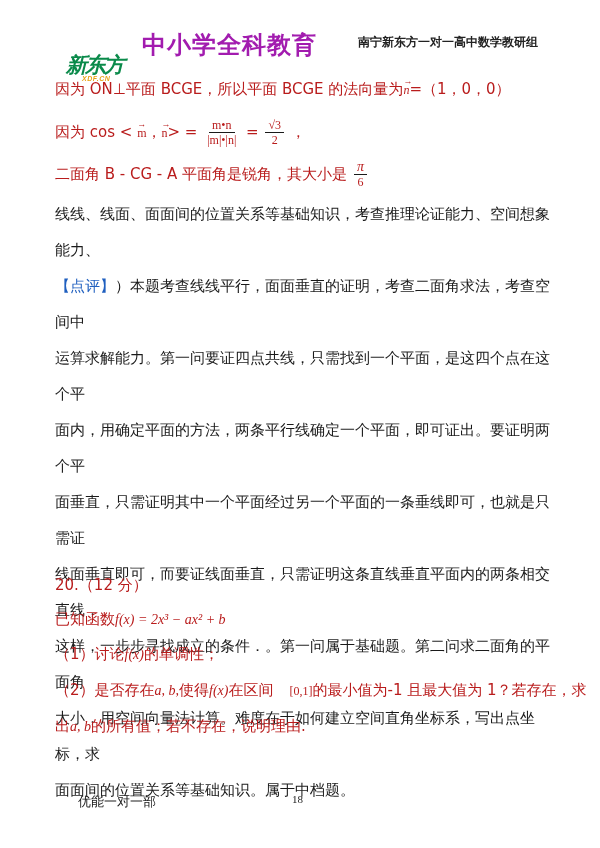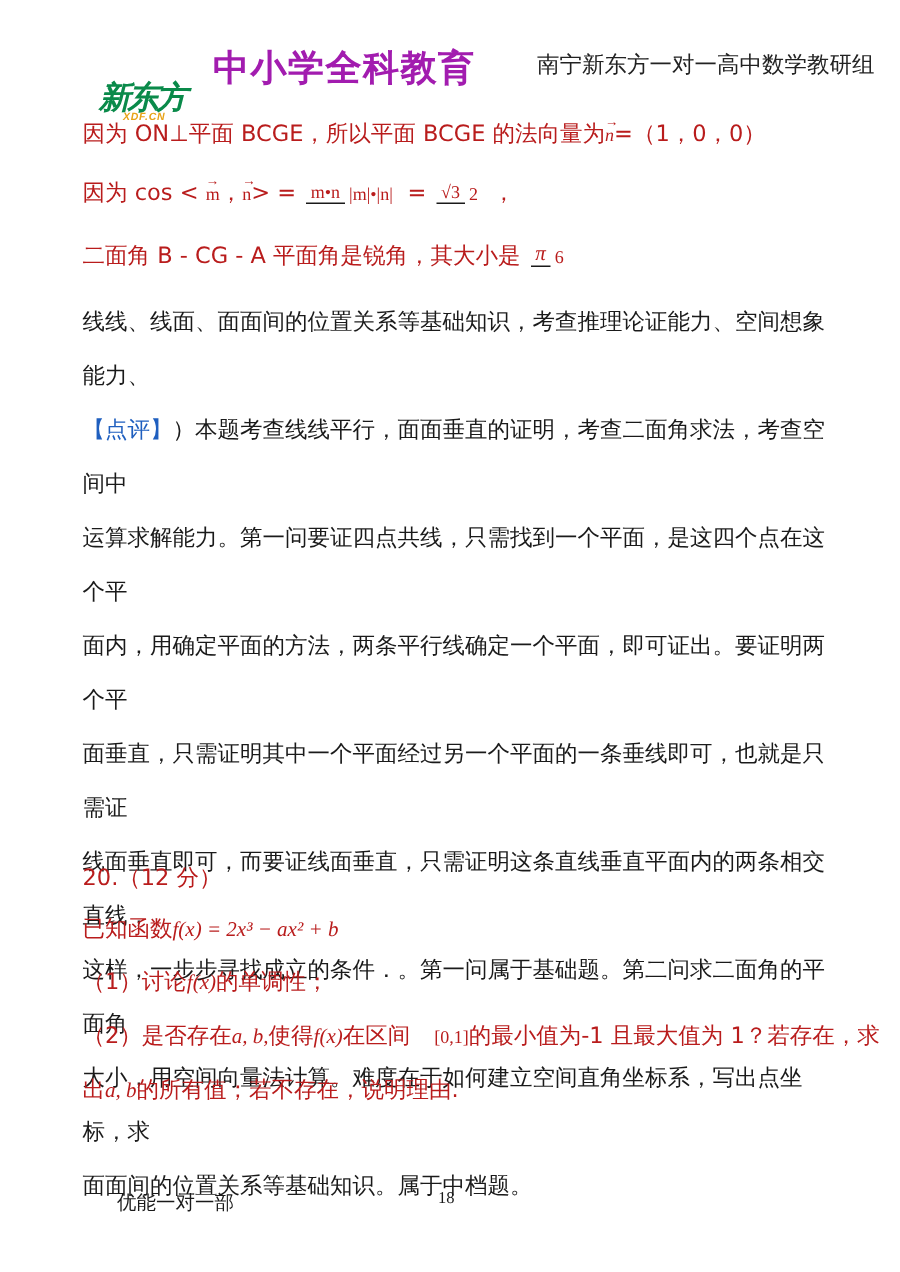"南宁新东方一对一高中数学教研组" .dept { font-size: 15px -> 12px; font-weight: normal -> bold }
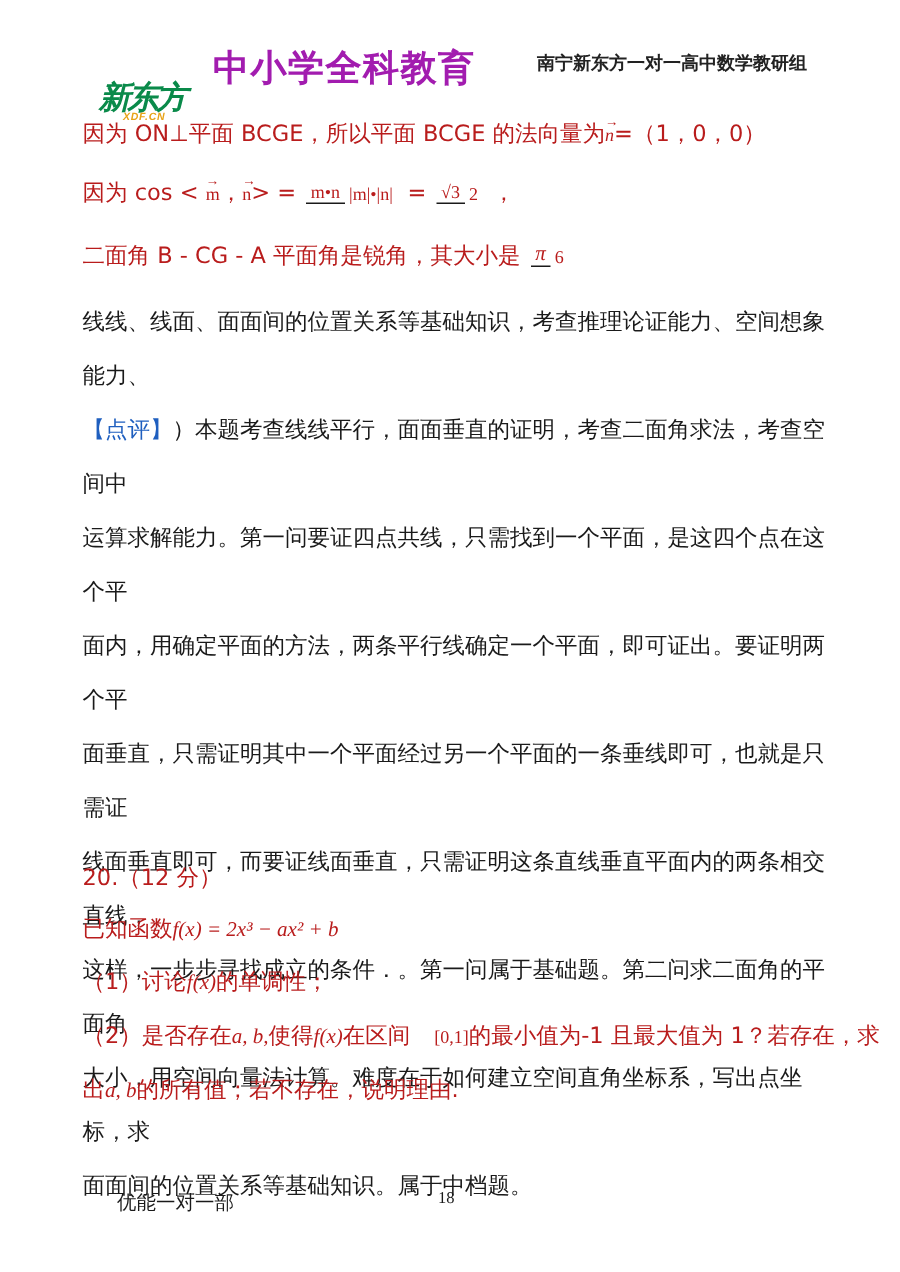"m•n" .frac { flex-direction: row -> column }
